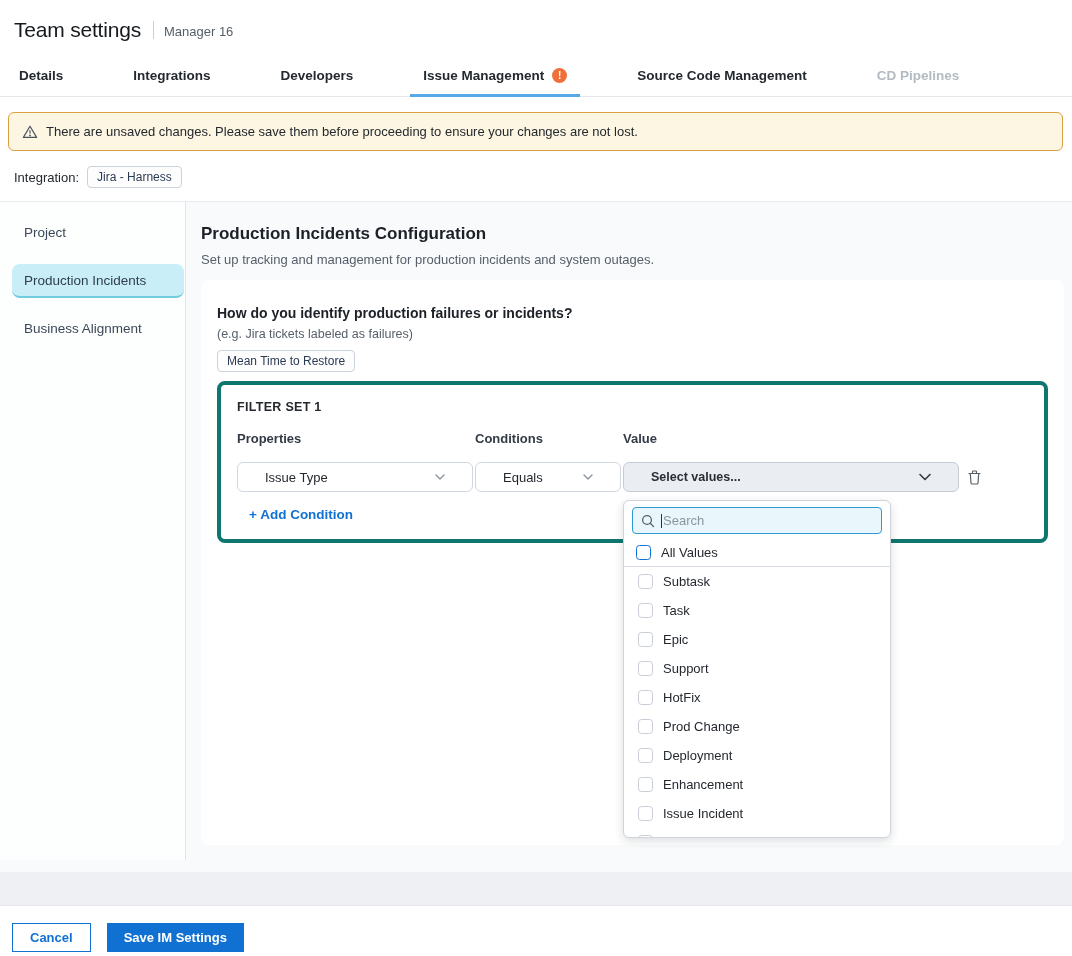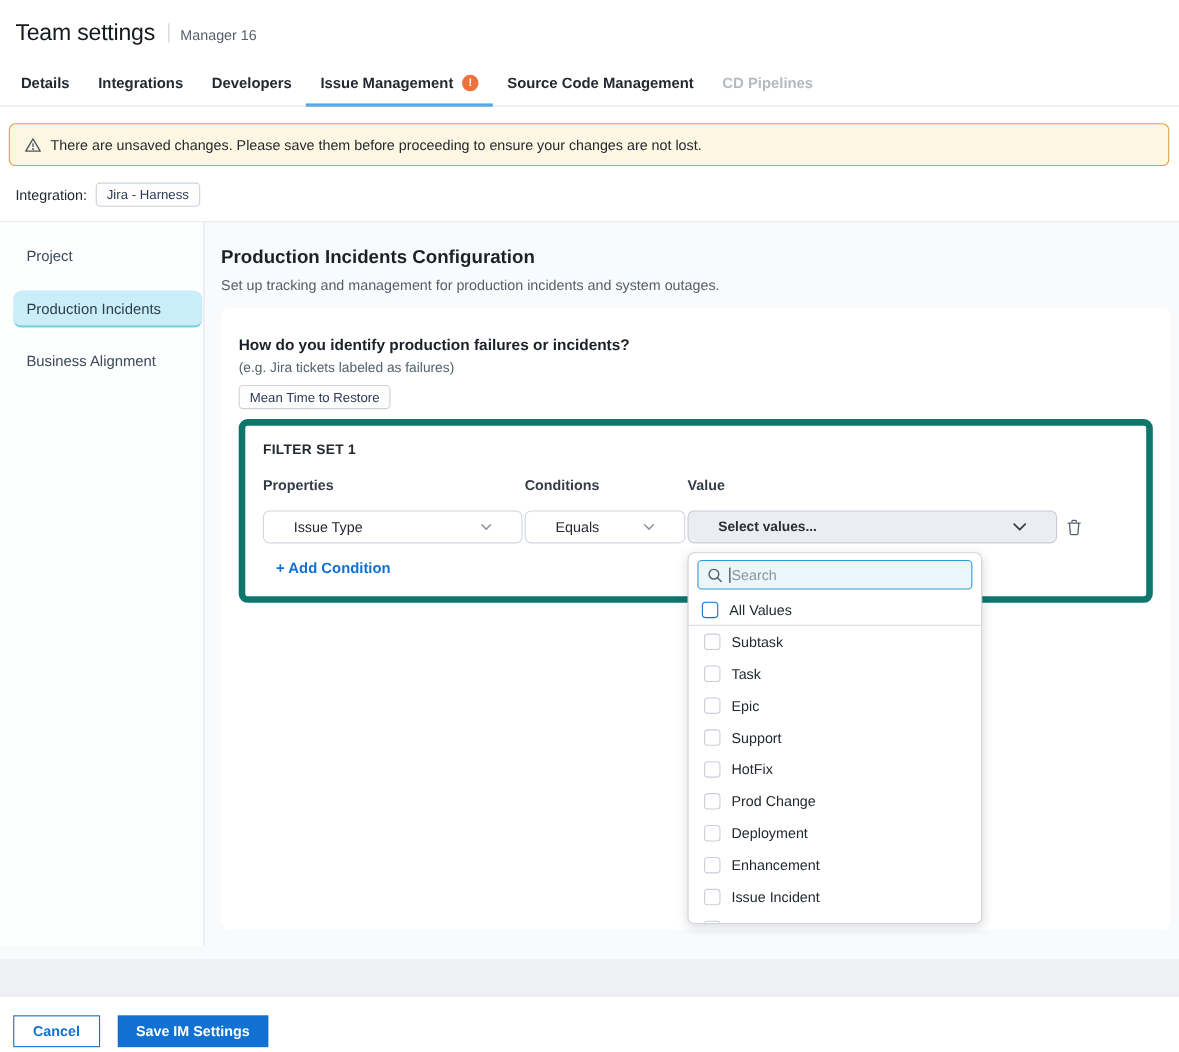"Details" .tabbar { gap: none -> 44px }
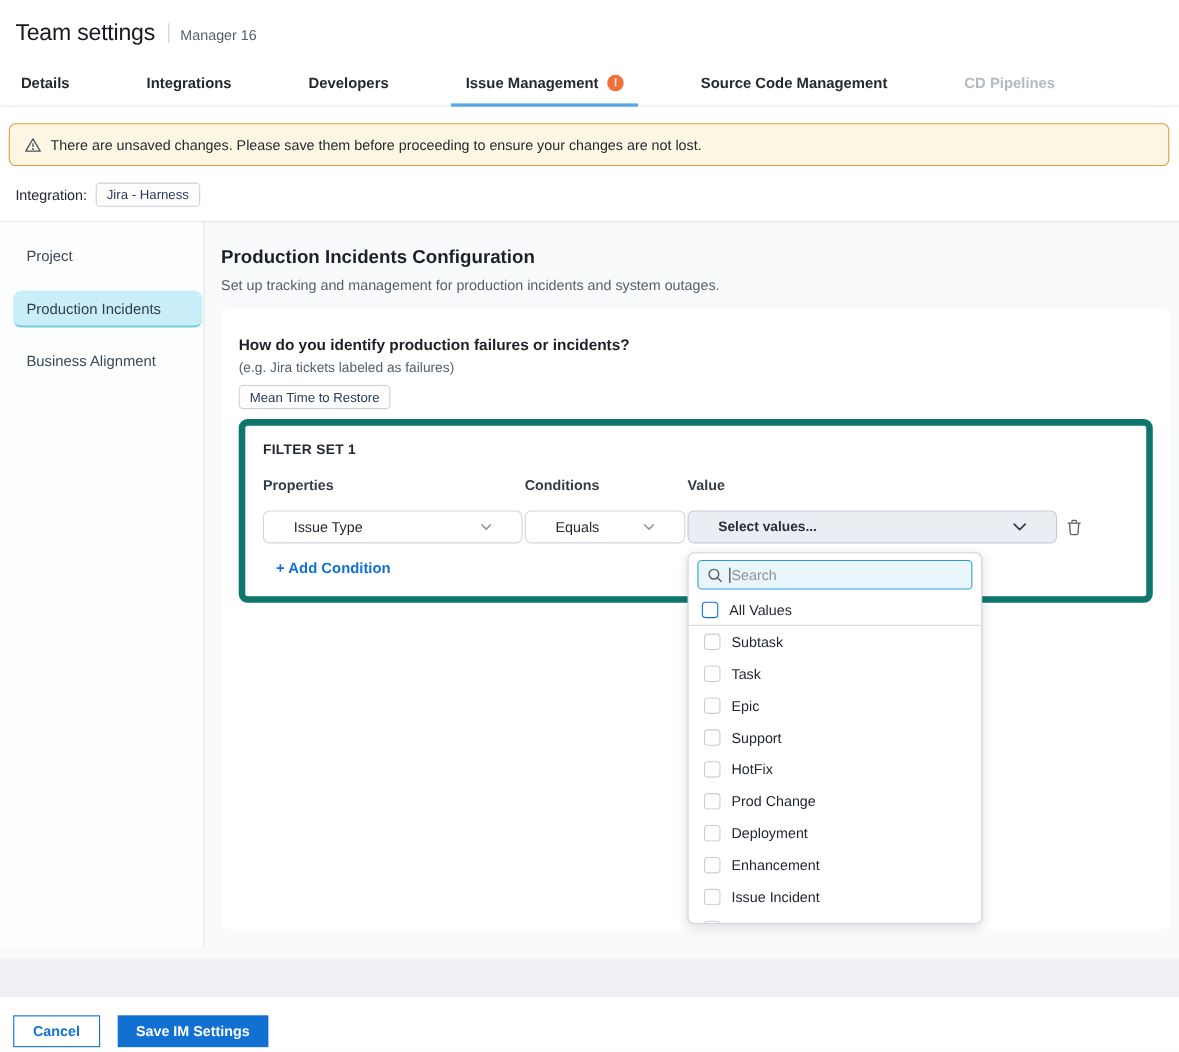"FILTER SET 1" .filter-set { border: 6px solid #0f766e -> 4px solid #0f766e }
